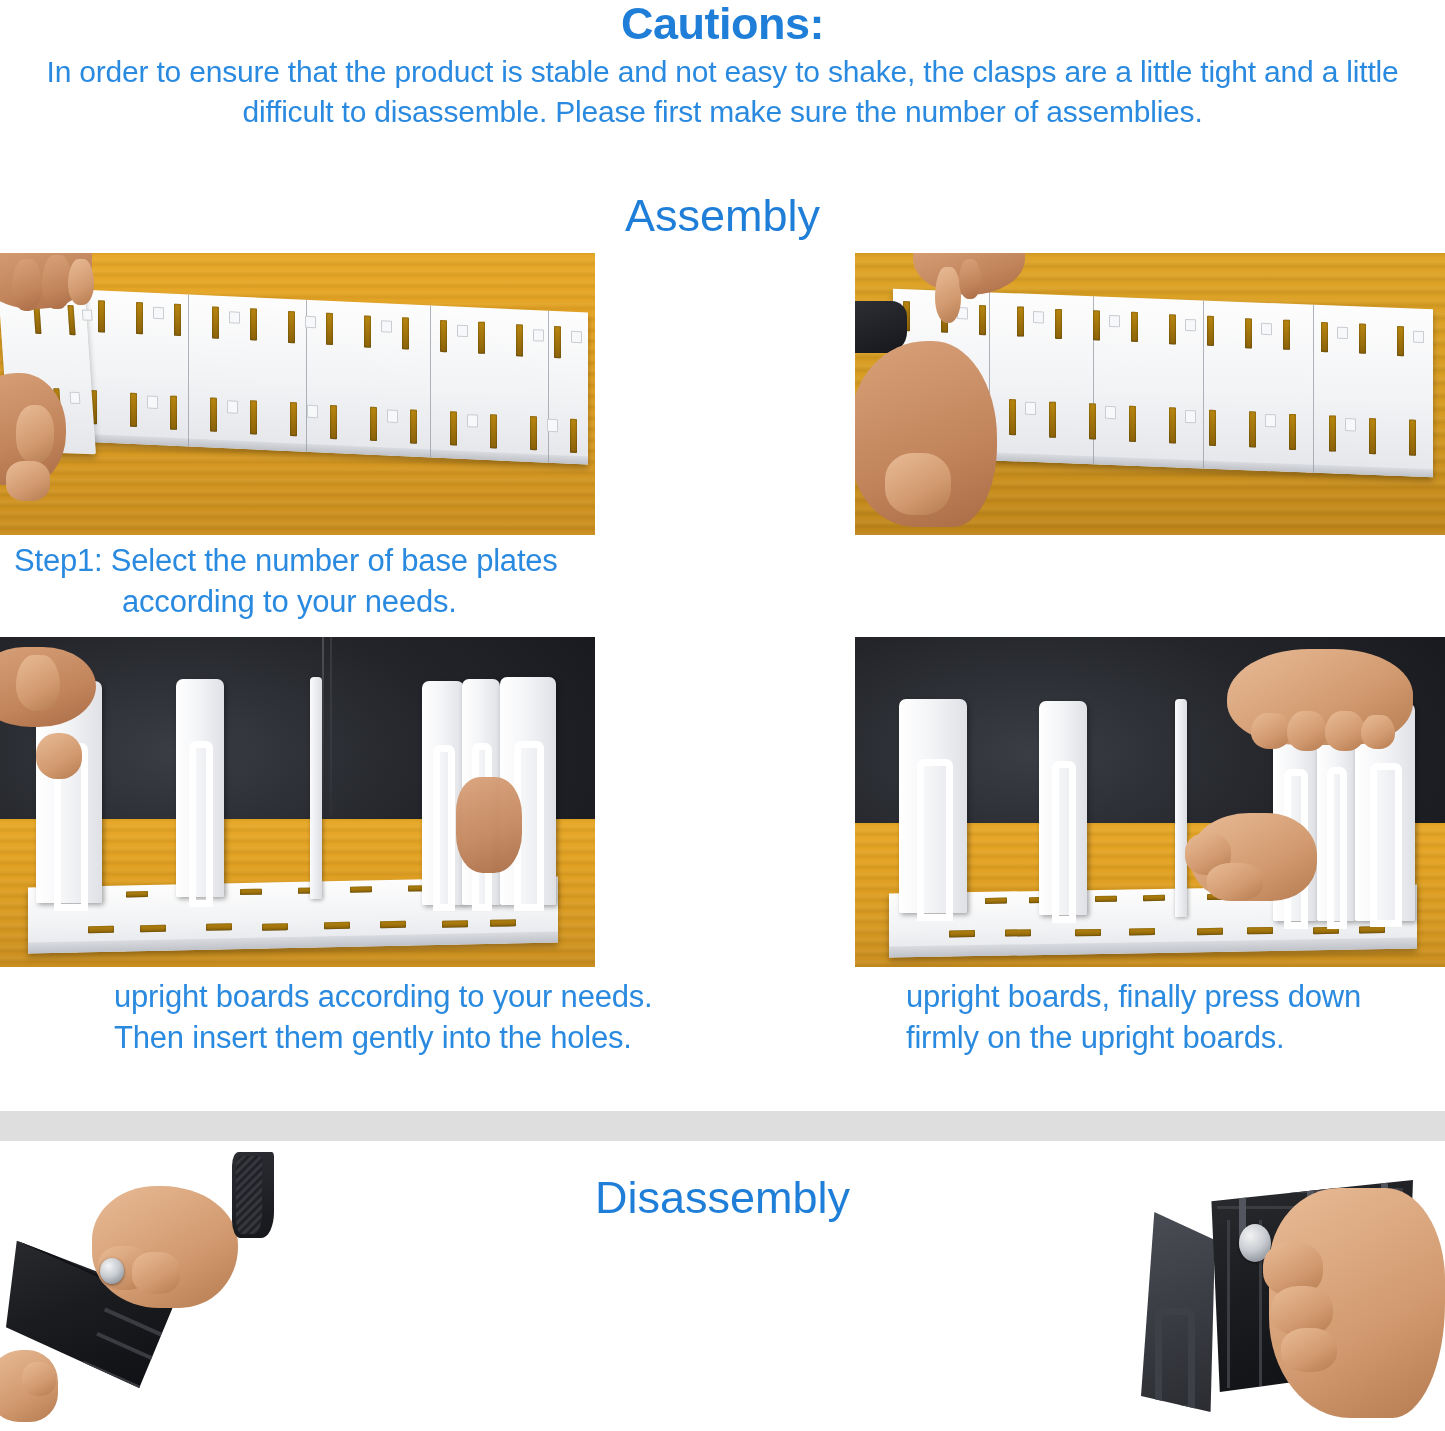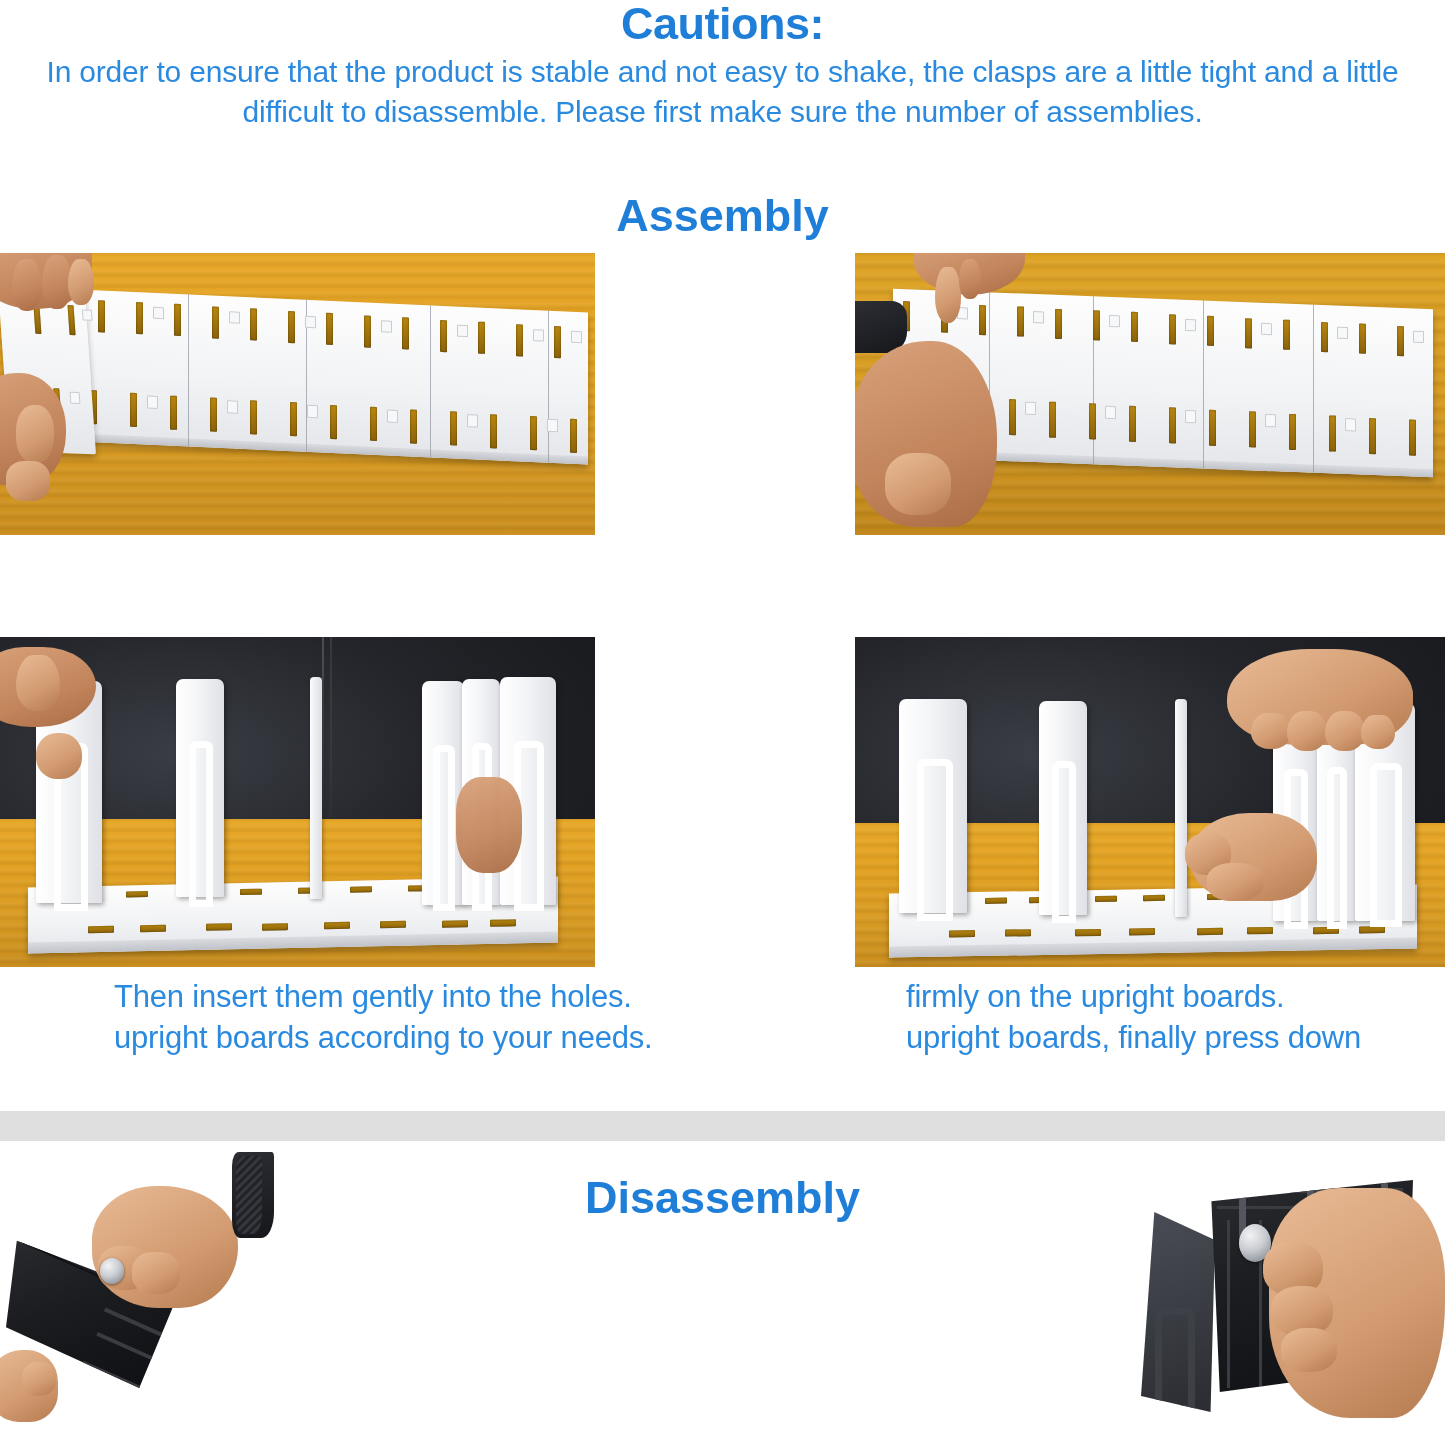"Assembly" .section-heading { font-weight: bold -> normal }
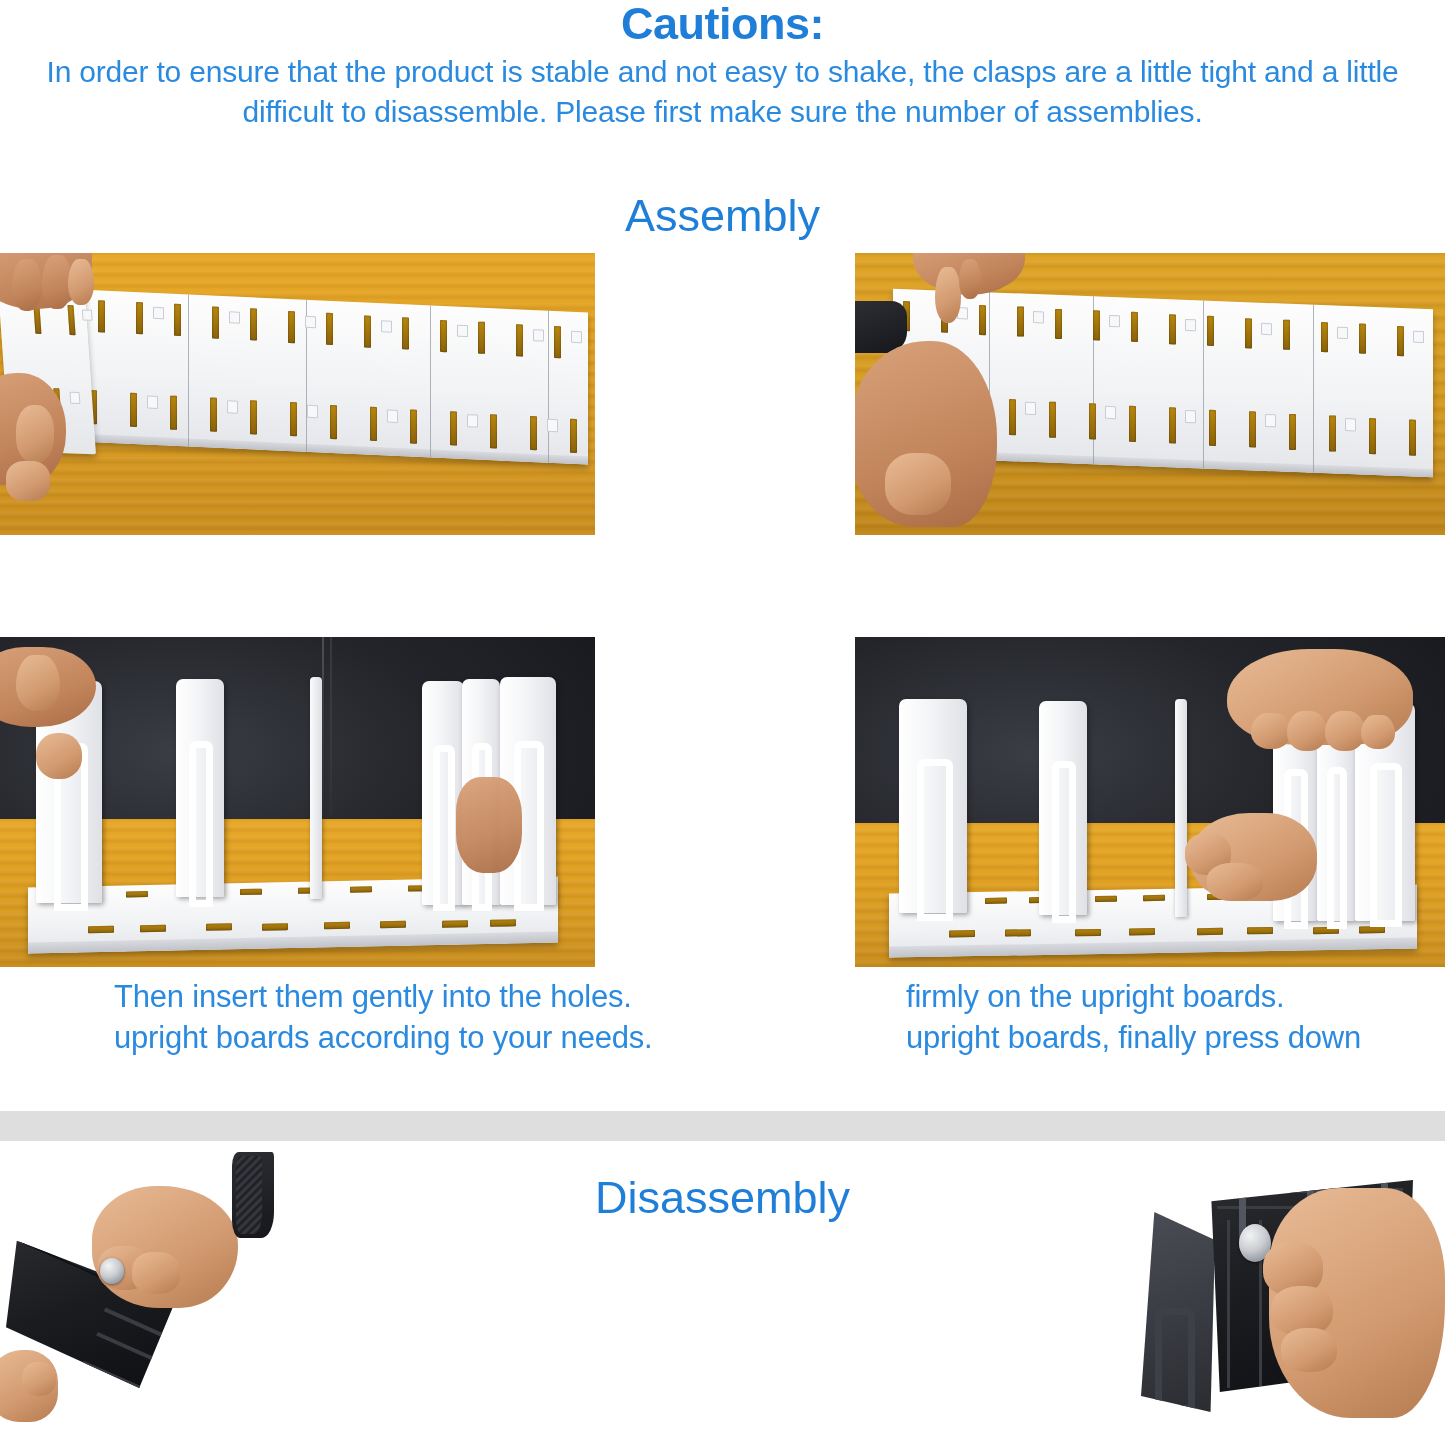"Step1: Select the number of" div.caption { html: none -> <div> <span>Step1: Select the number of base plates</span> <span>according to your needs.</span> </div> }
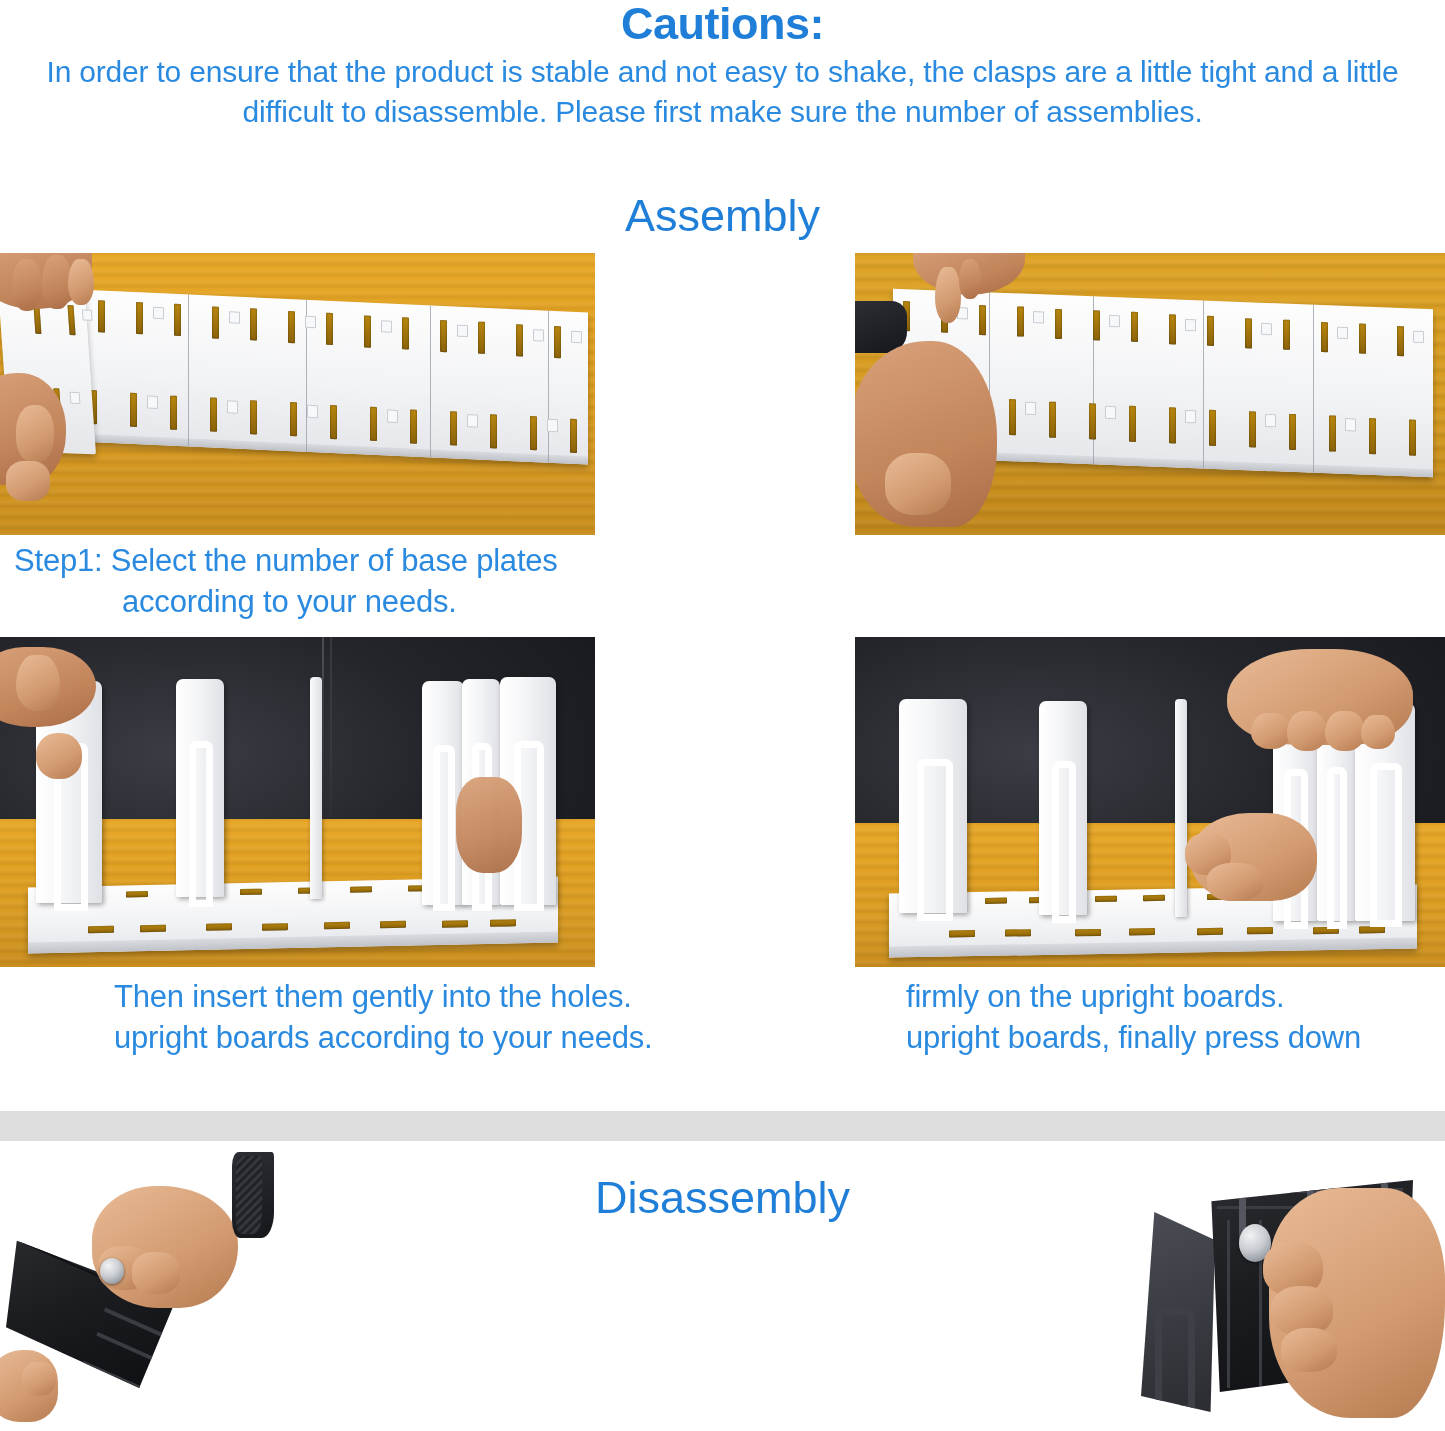"Then insert them gently into" span.ln { order: before "upright boards according to your" -> after "upright boards according to your" }
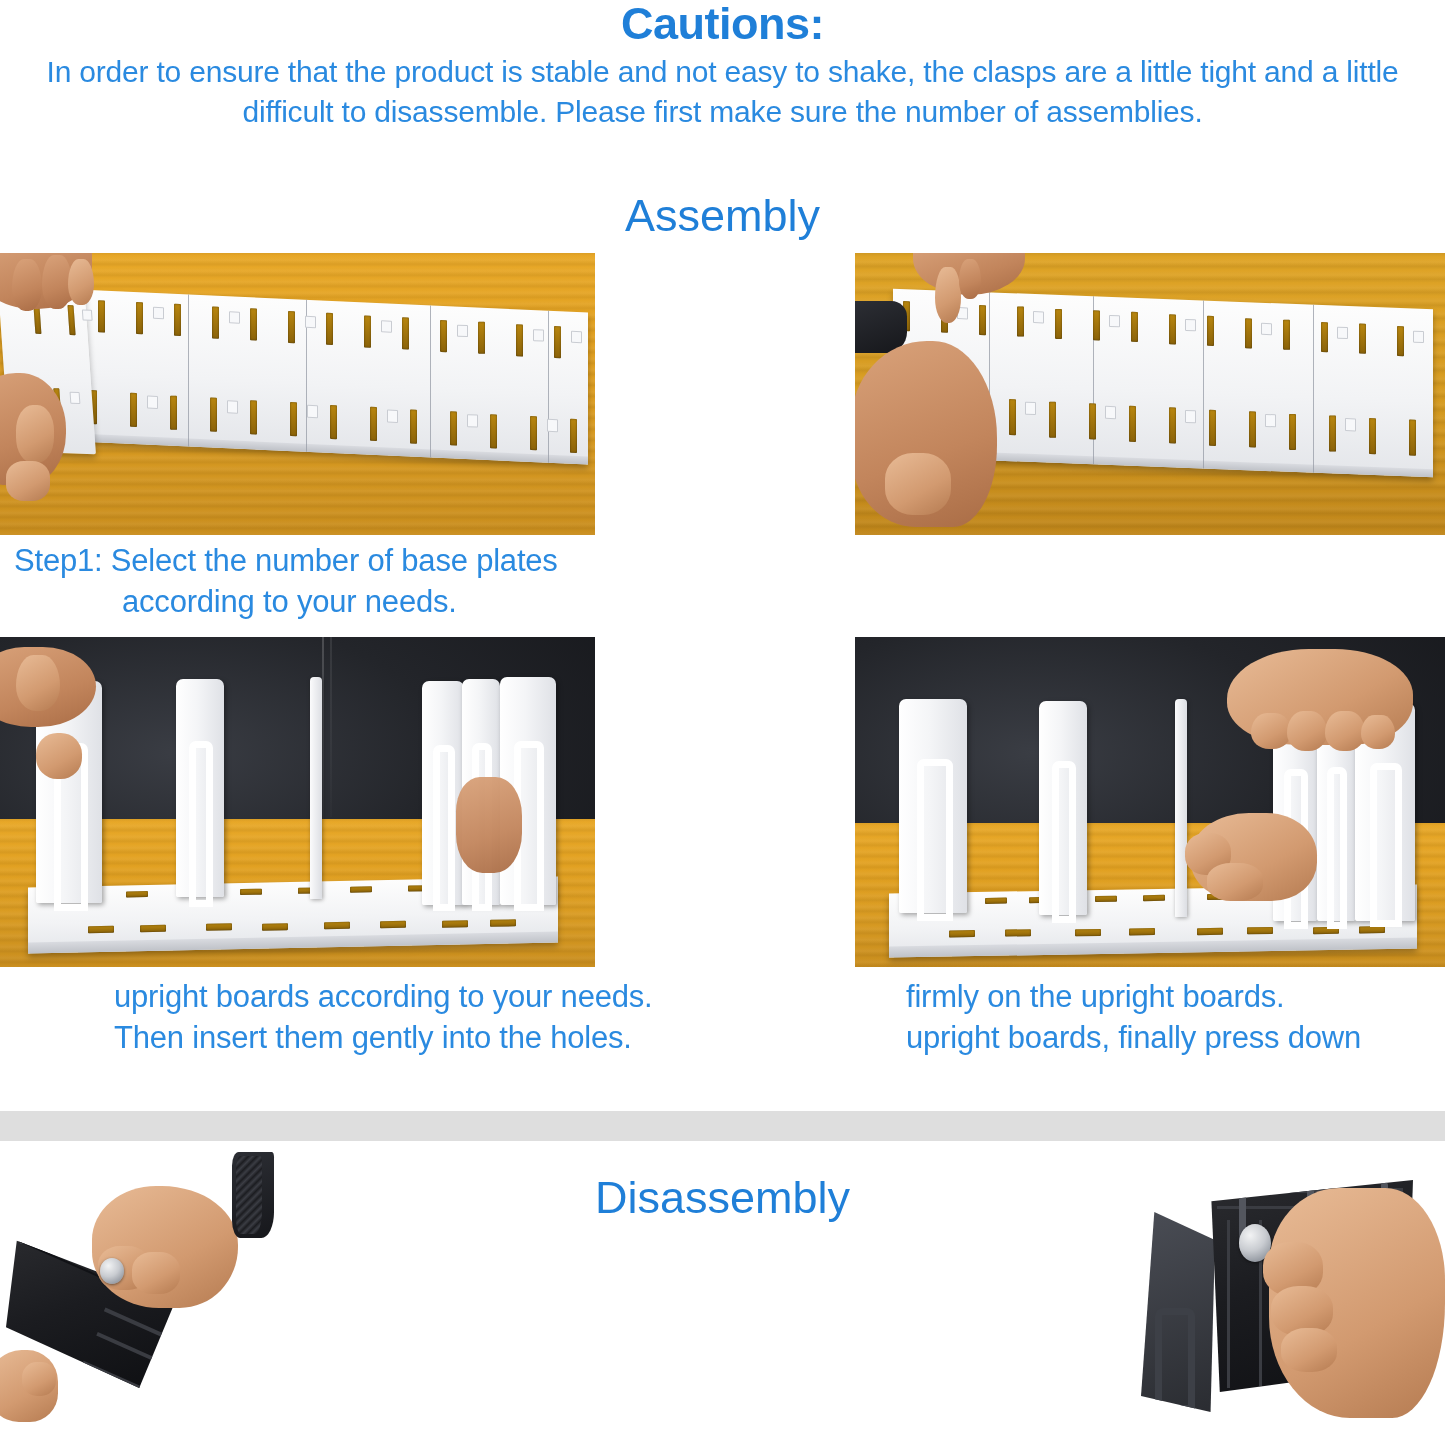"firmly on the upright boards." span.ln { order: before "upright boards, finally press down" -> after "upright boards, finally press down" }
